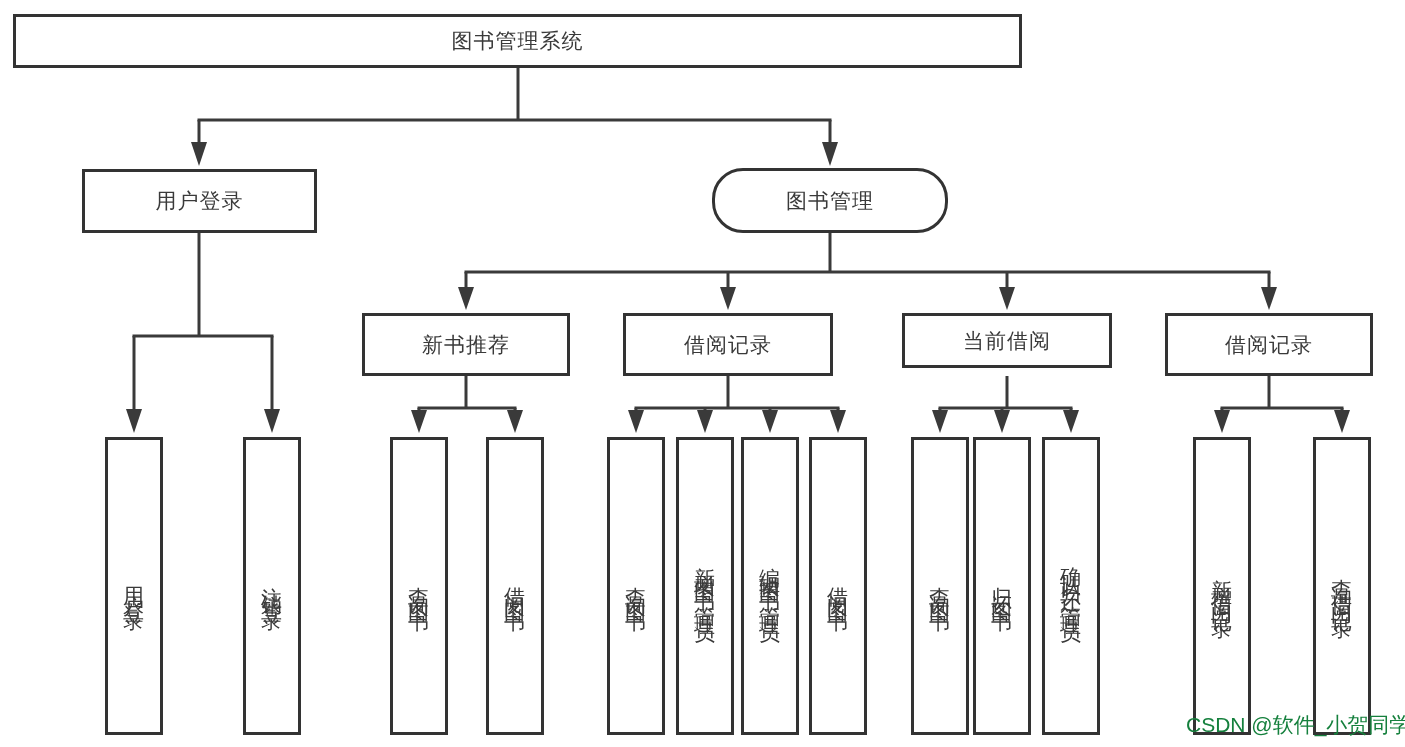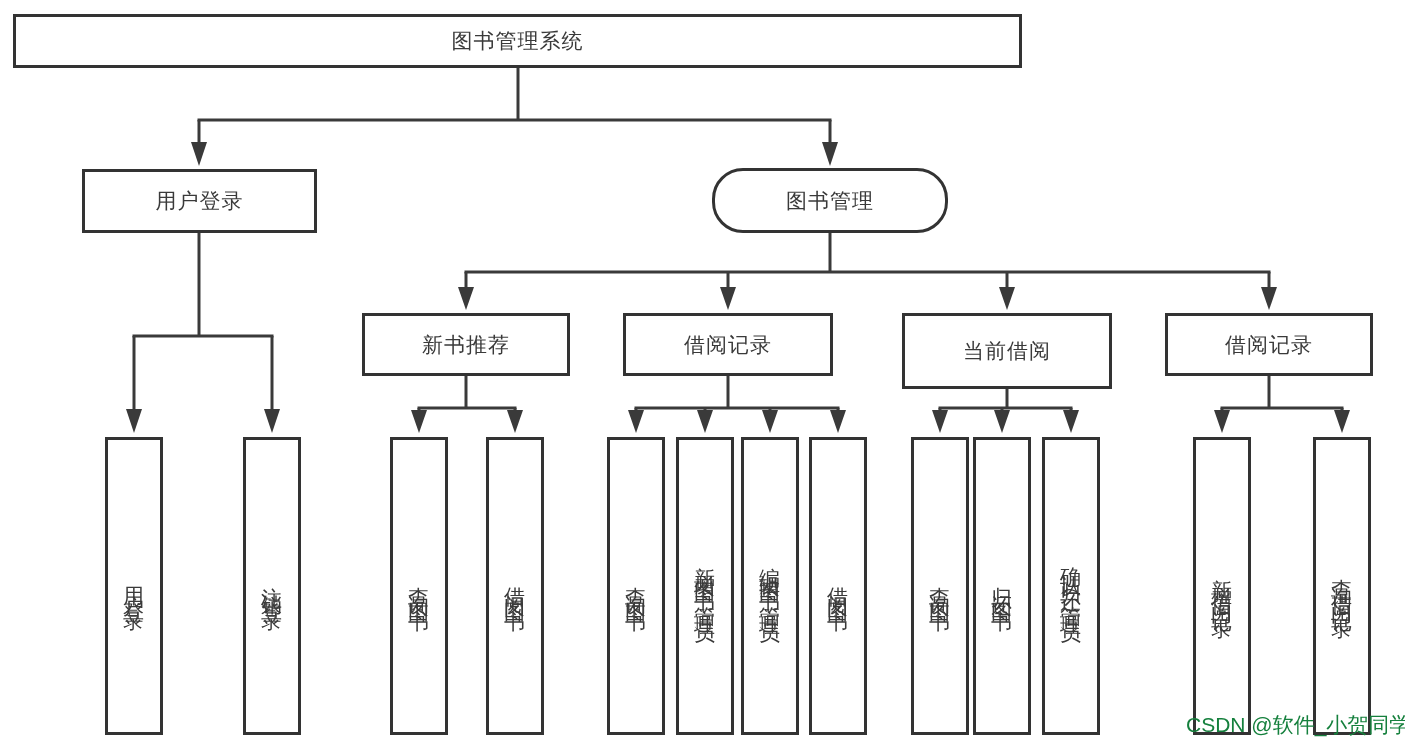"当前借阅" div.node { height: 76px -> 55px }
